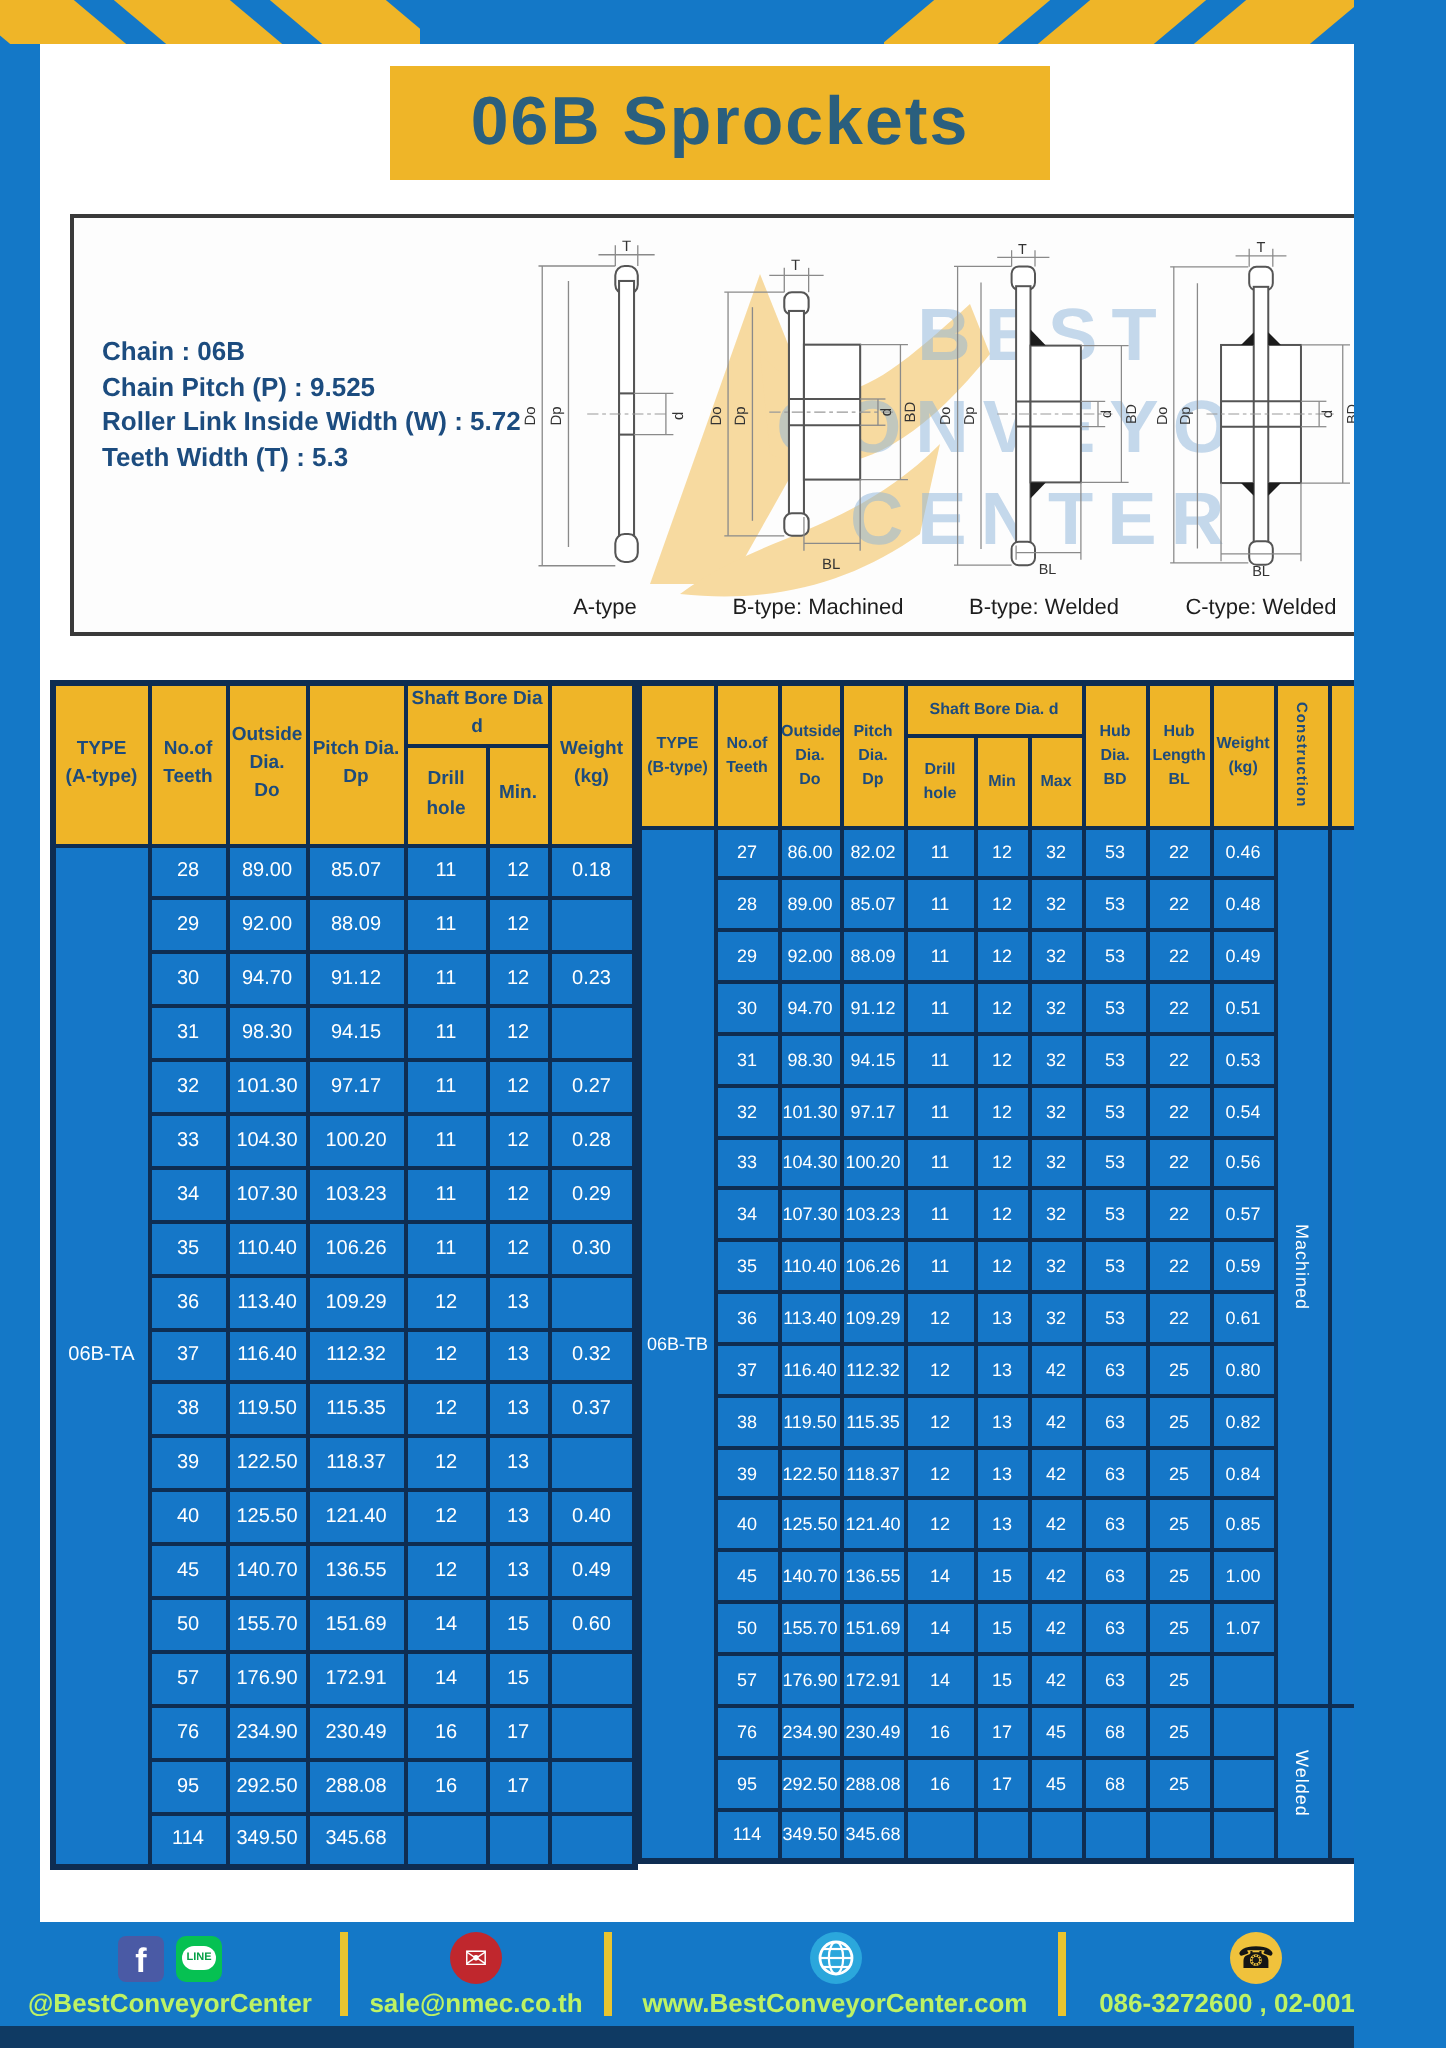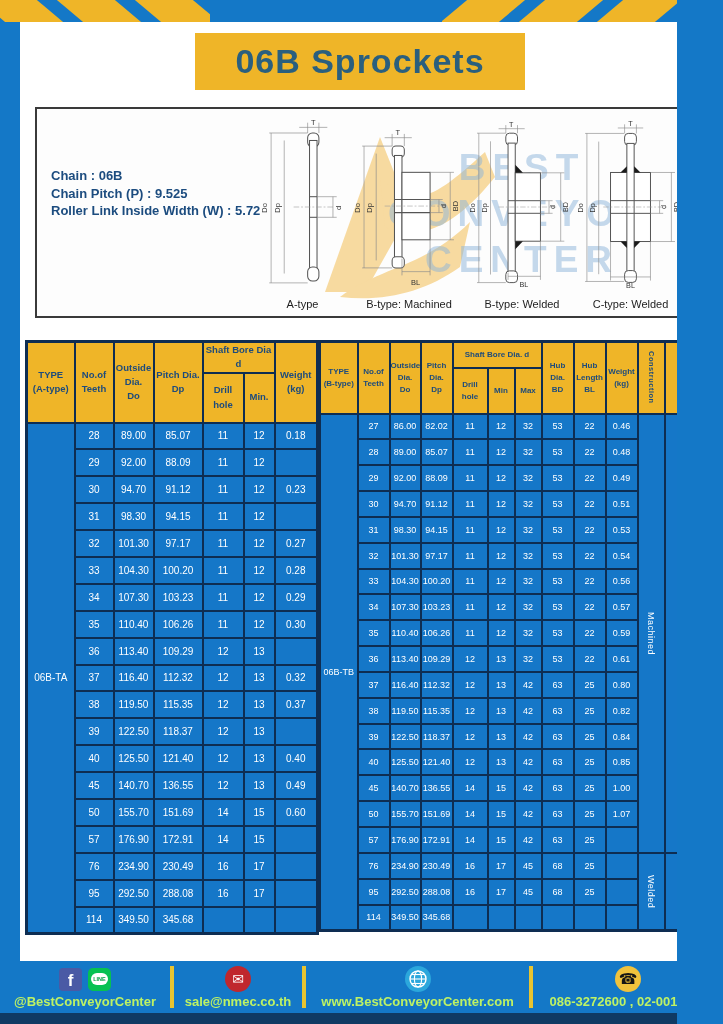"Teeth Width (T) : 5.3" div { html: none -> <div>Teeth Width (T) : 5.3</div> }
